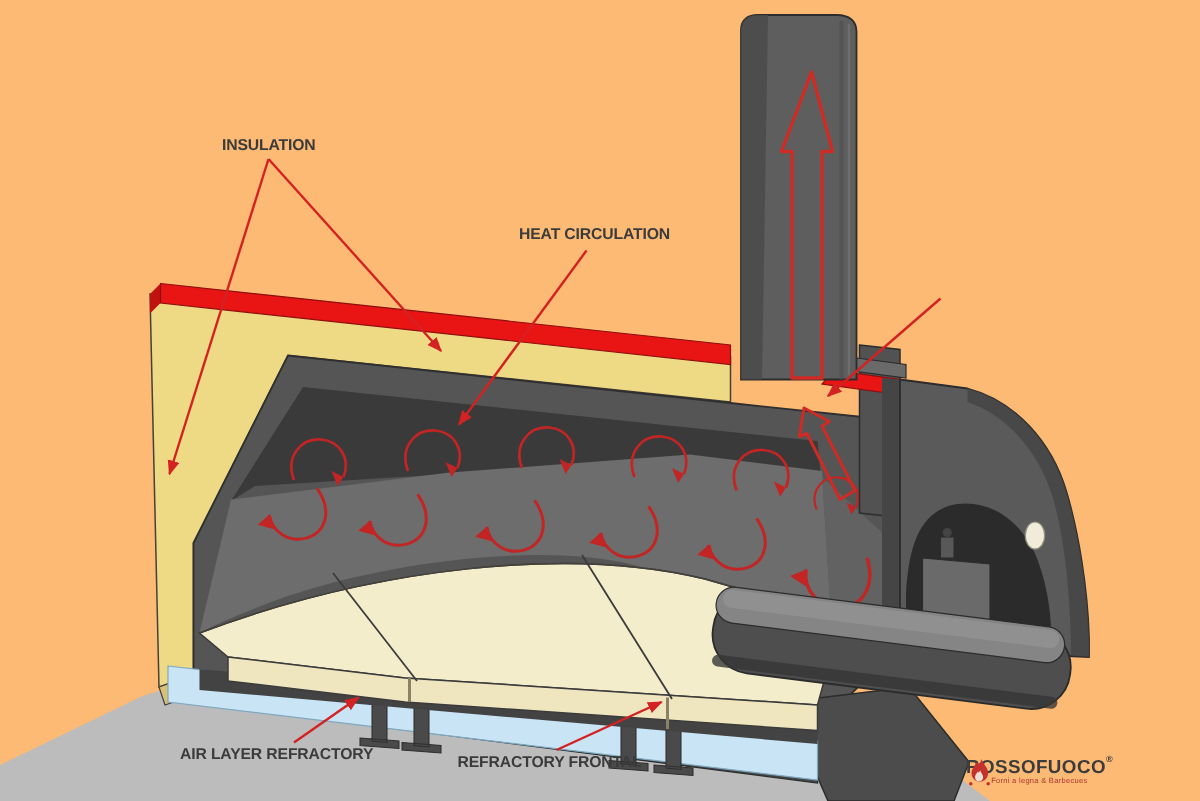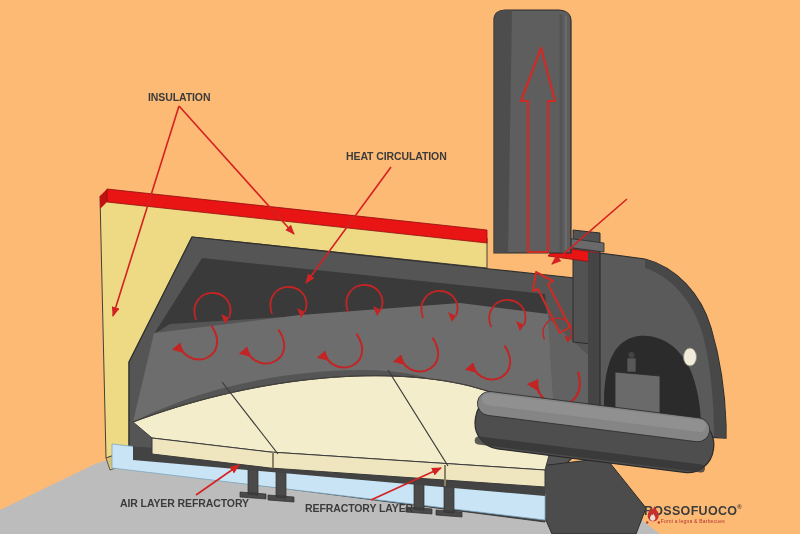"REFRACTORY LAYER" div.lbl { text: LAYER -> FRONTAL }
